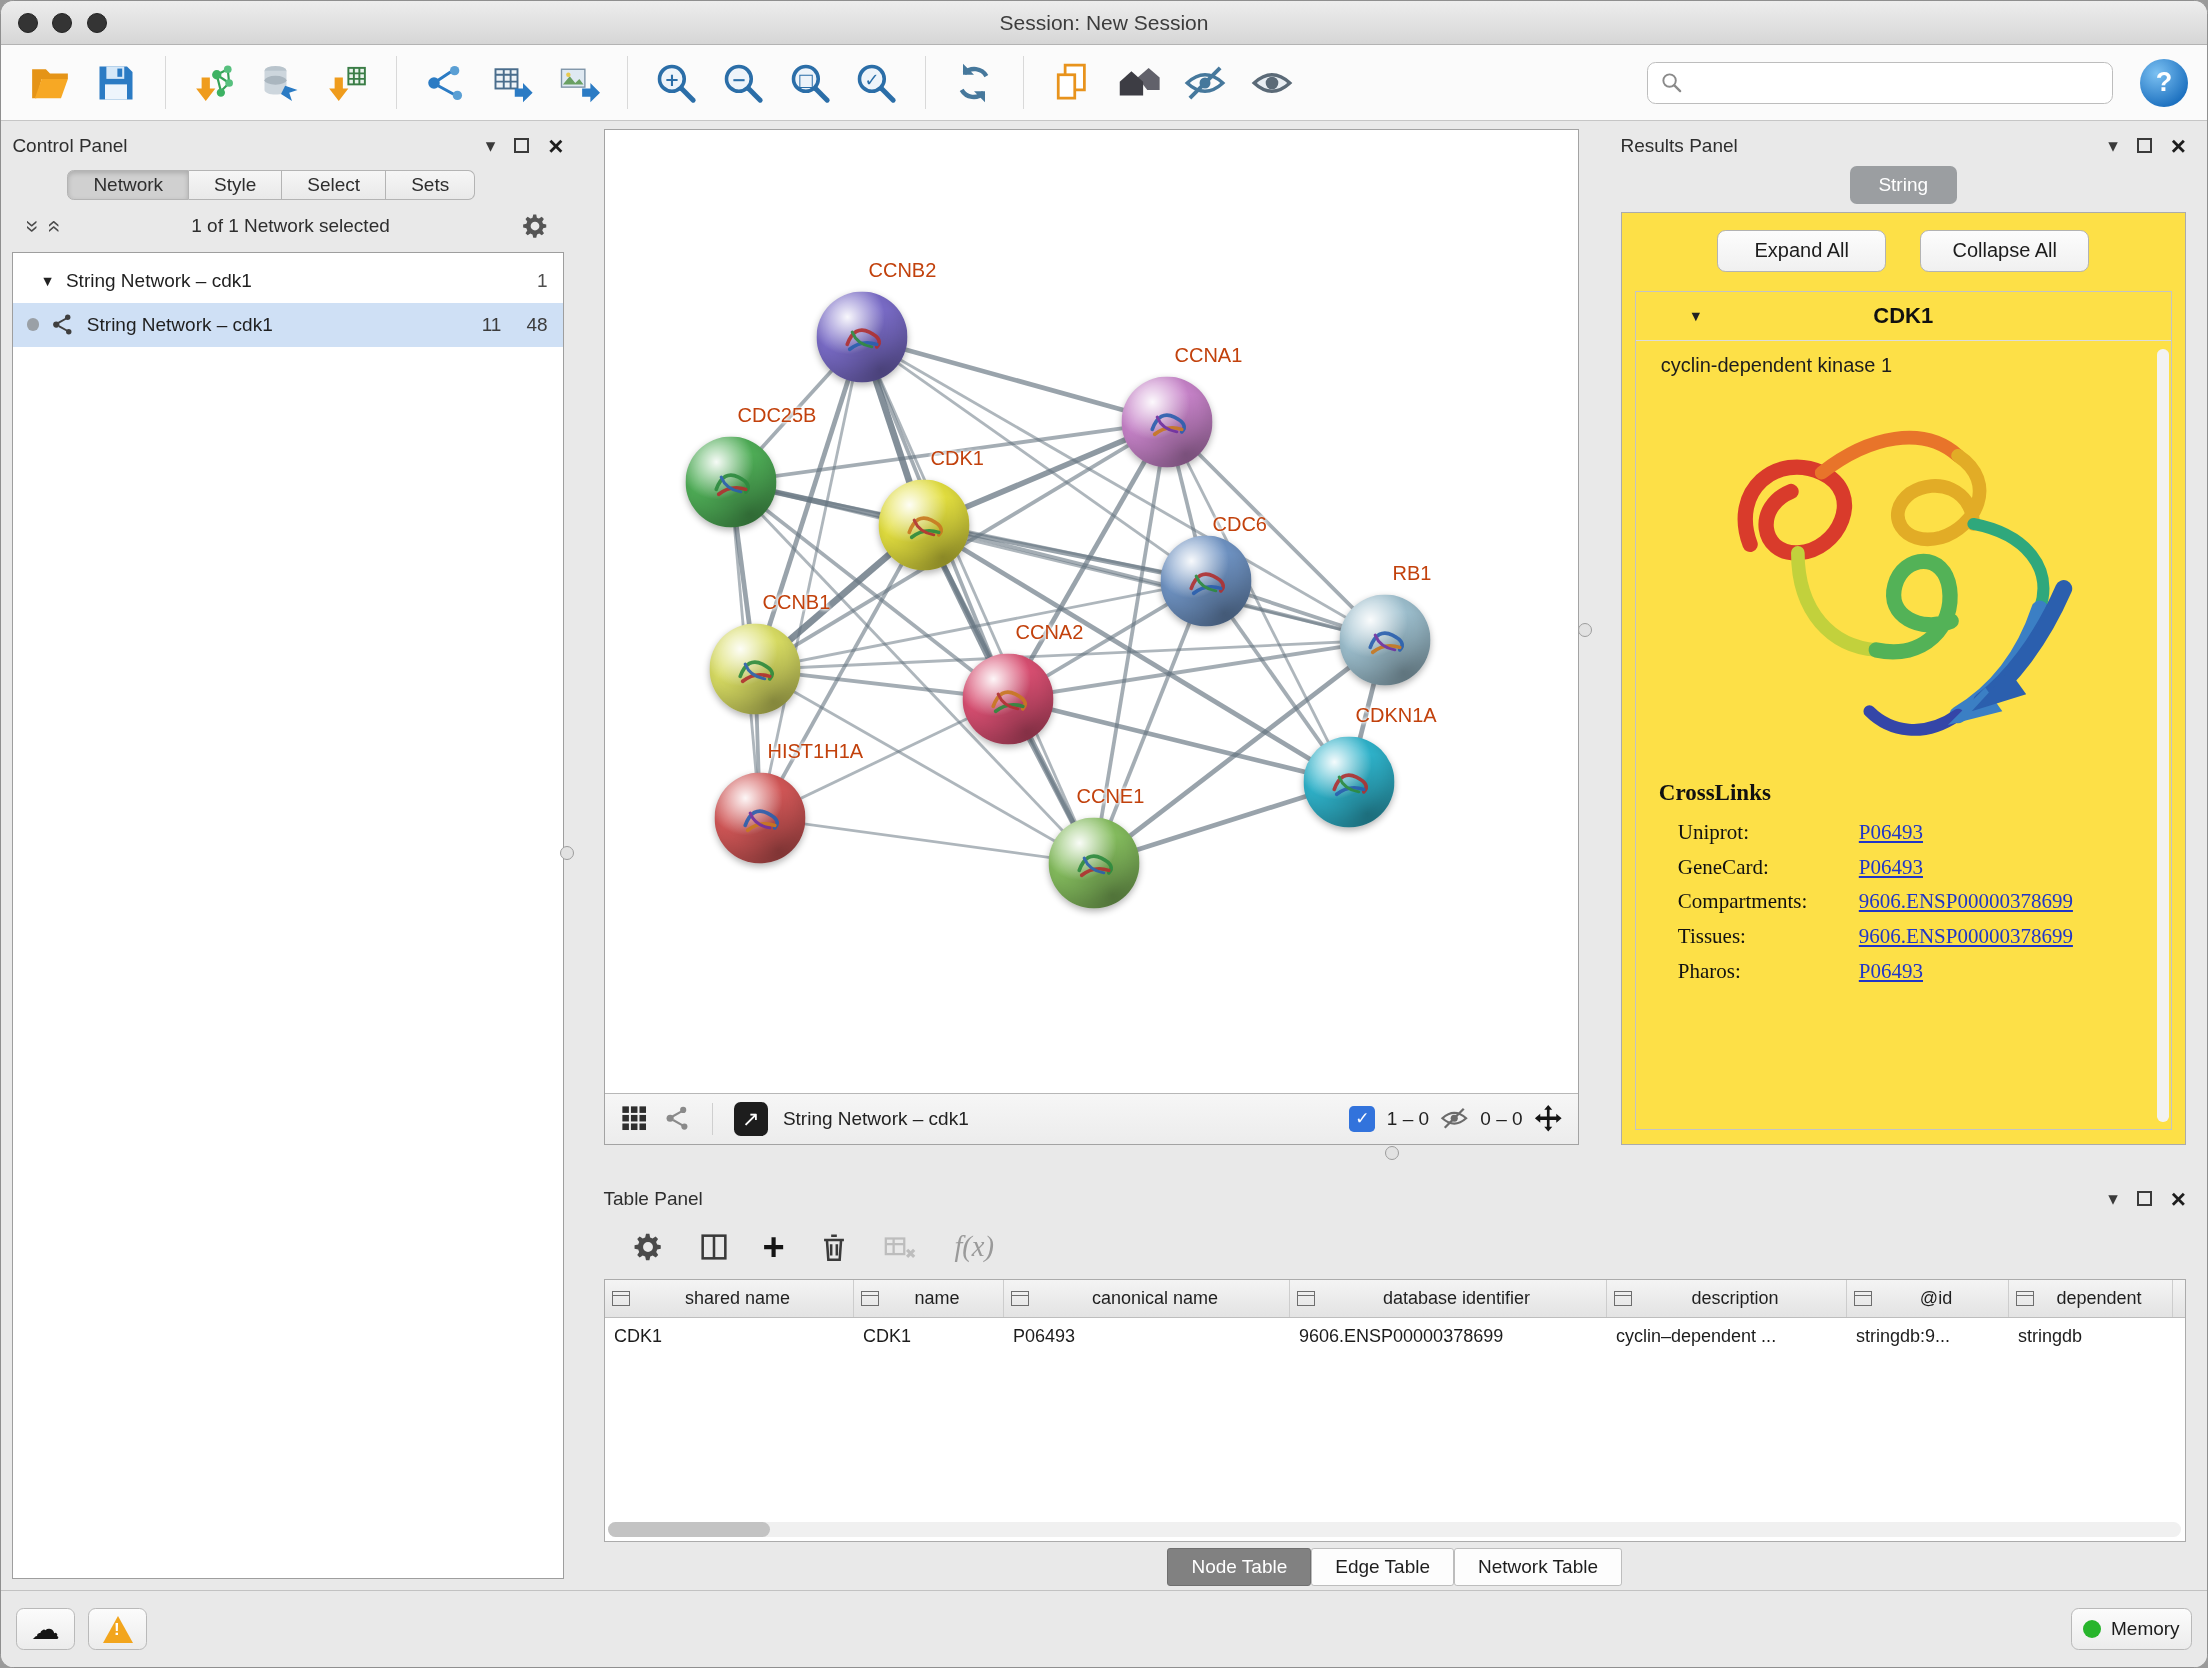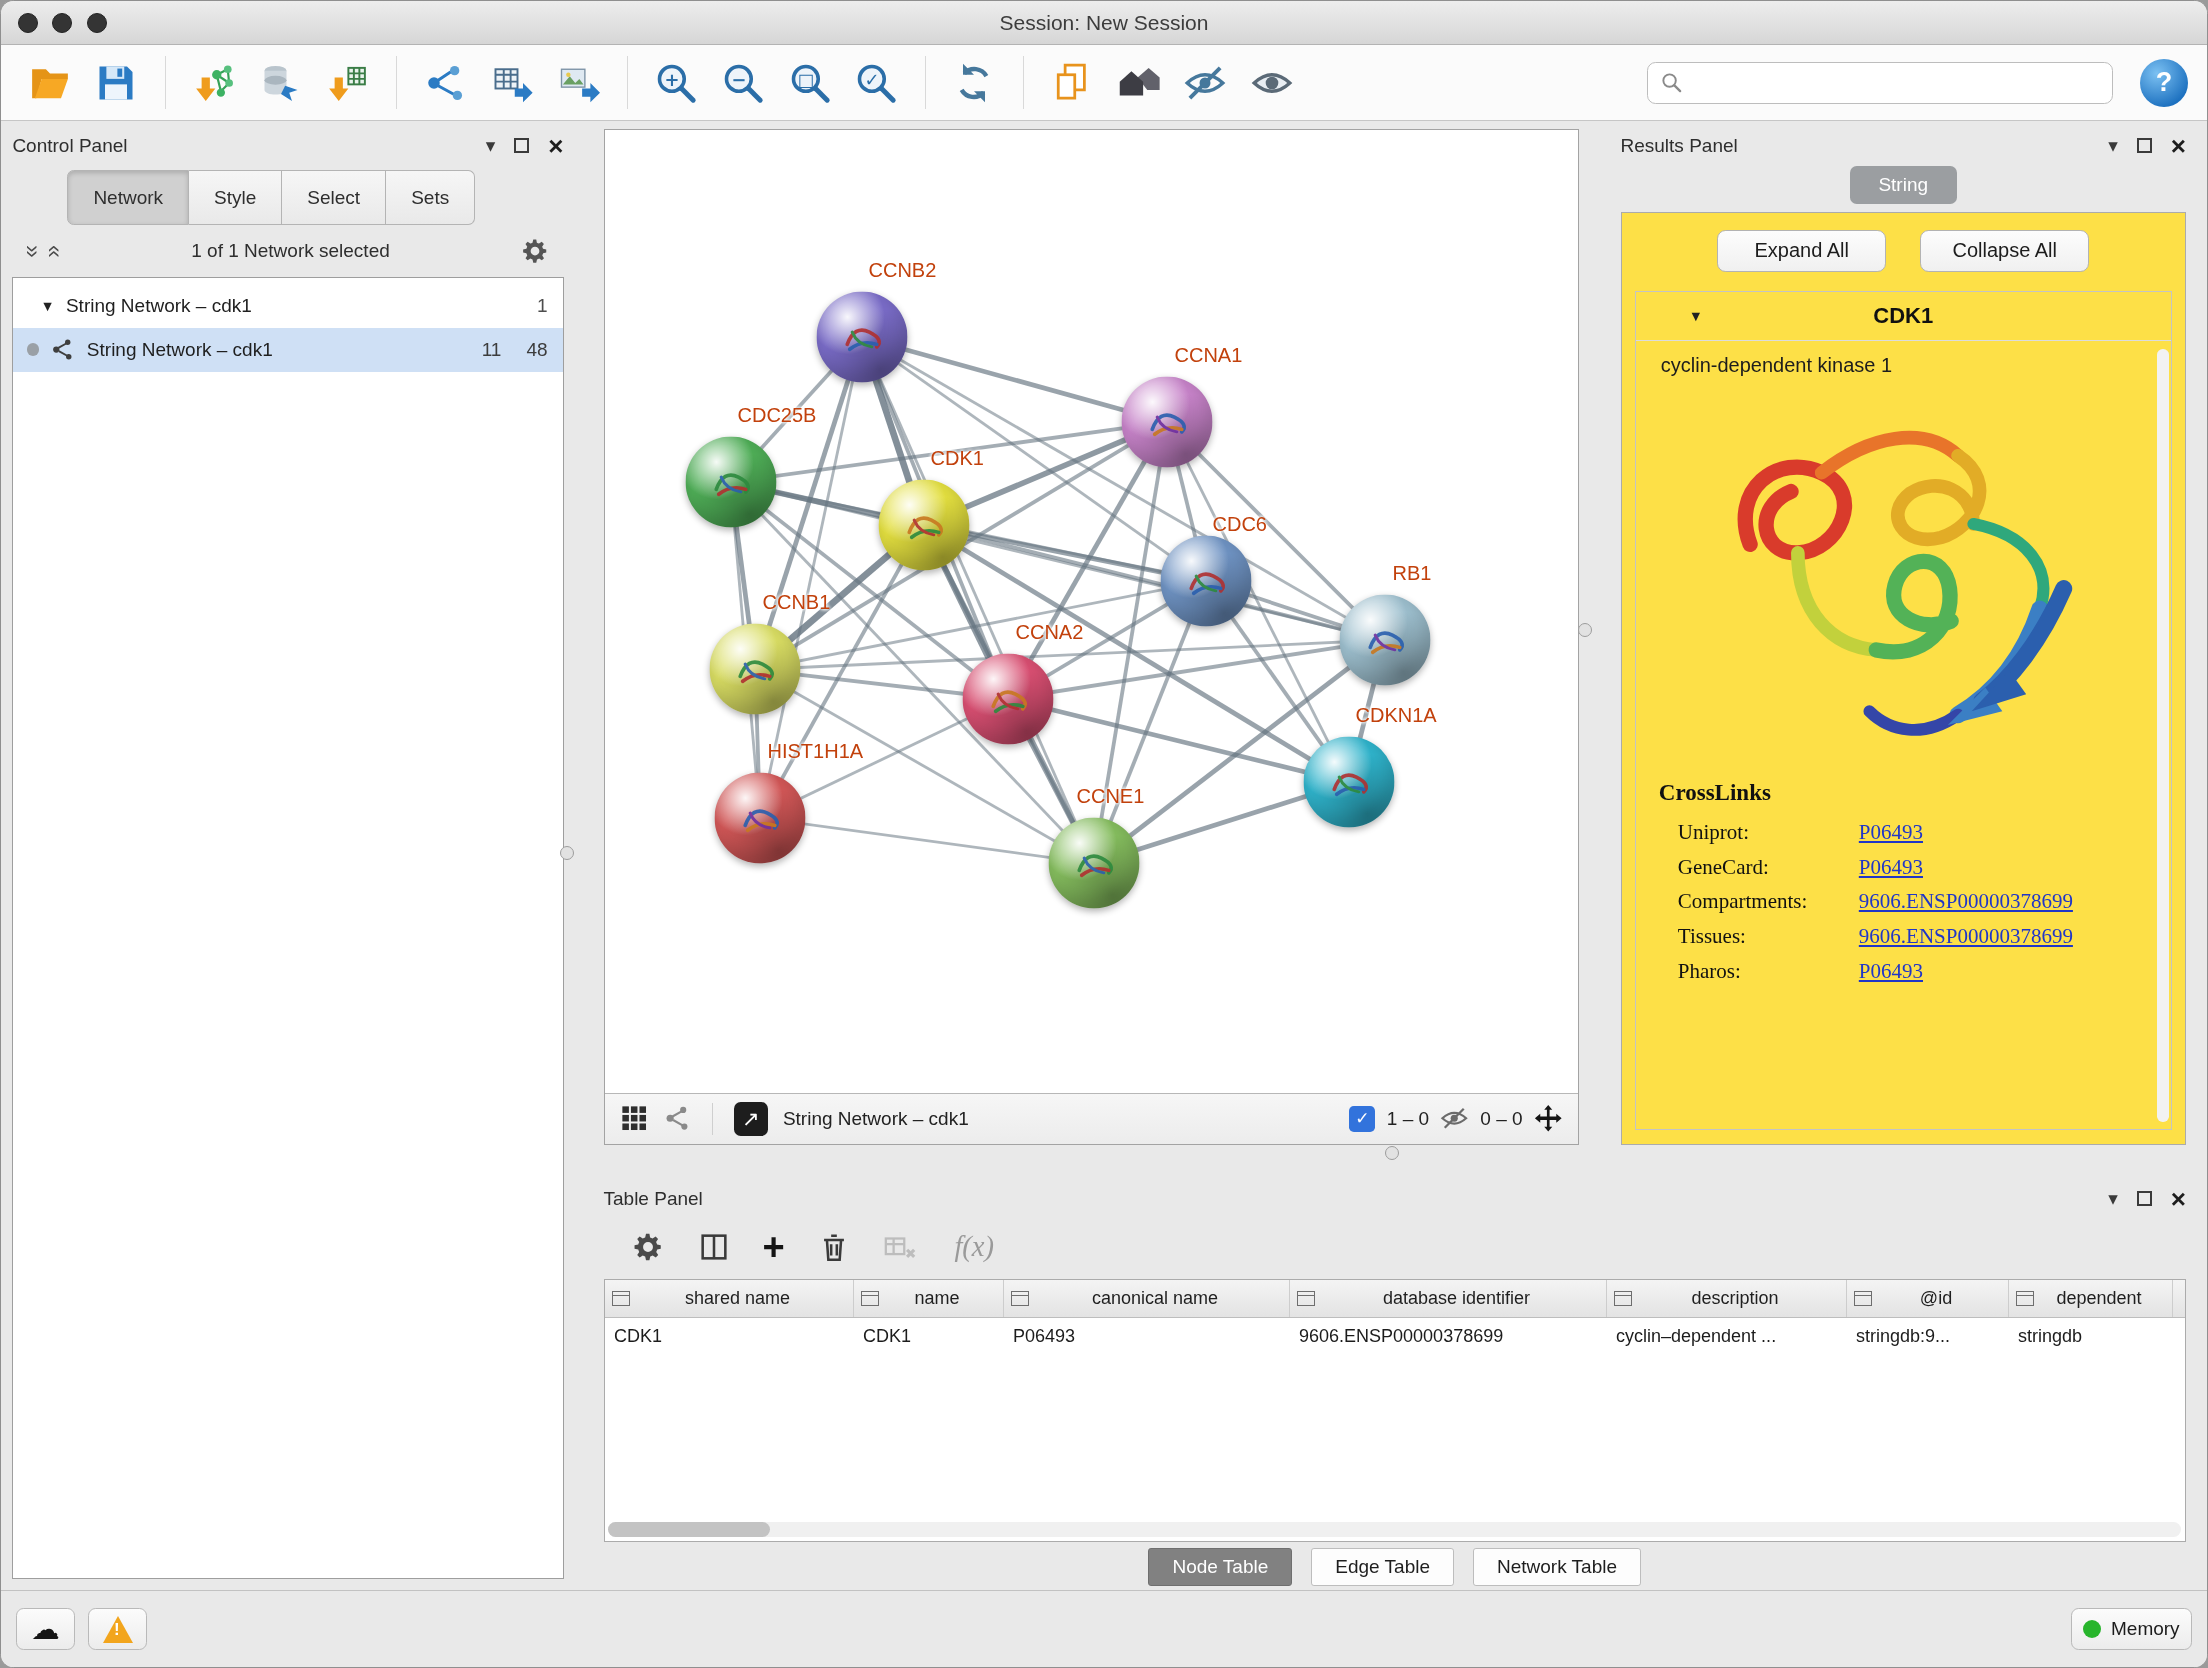"Network" .cp-tab { height: 55px -> 30px }
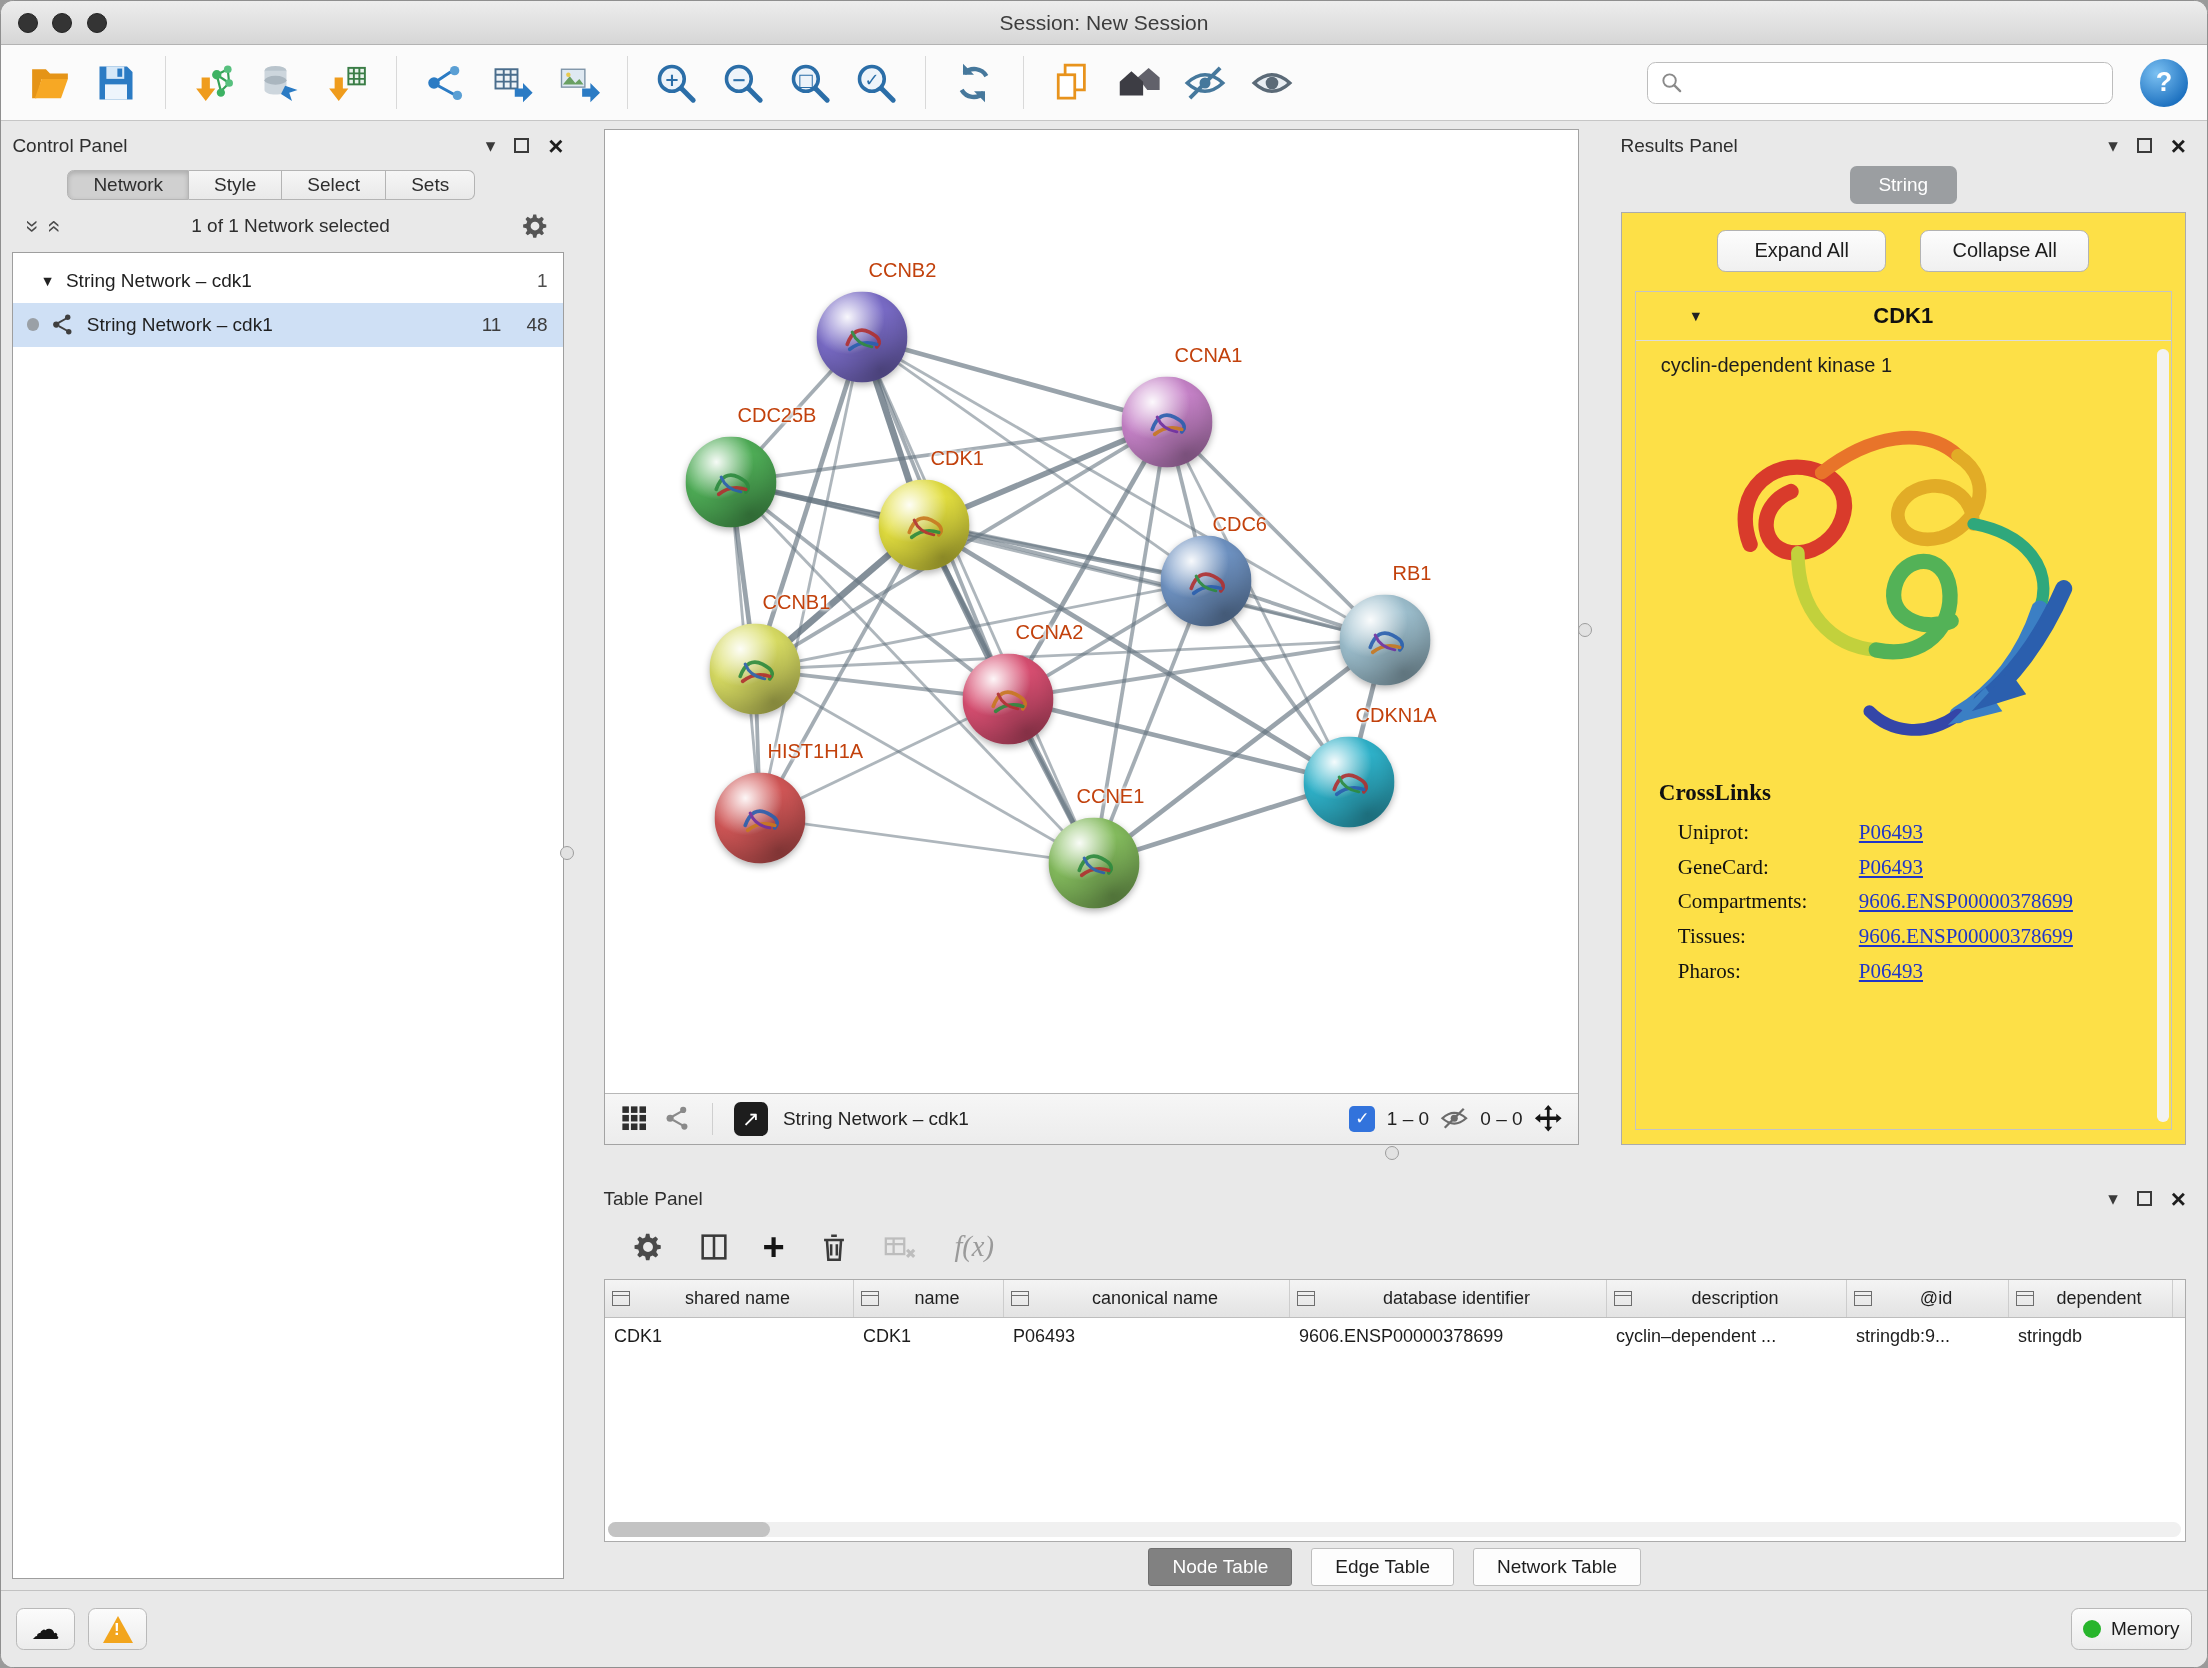"Node Table" .tp-tabs { gap: 19px -> 0 }
